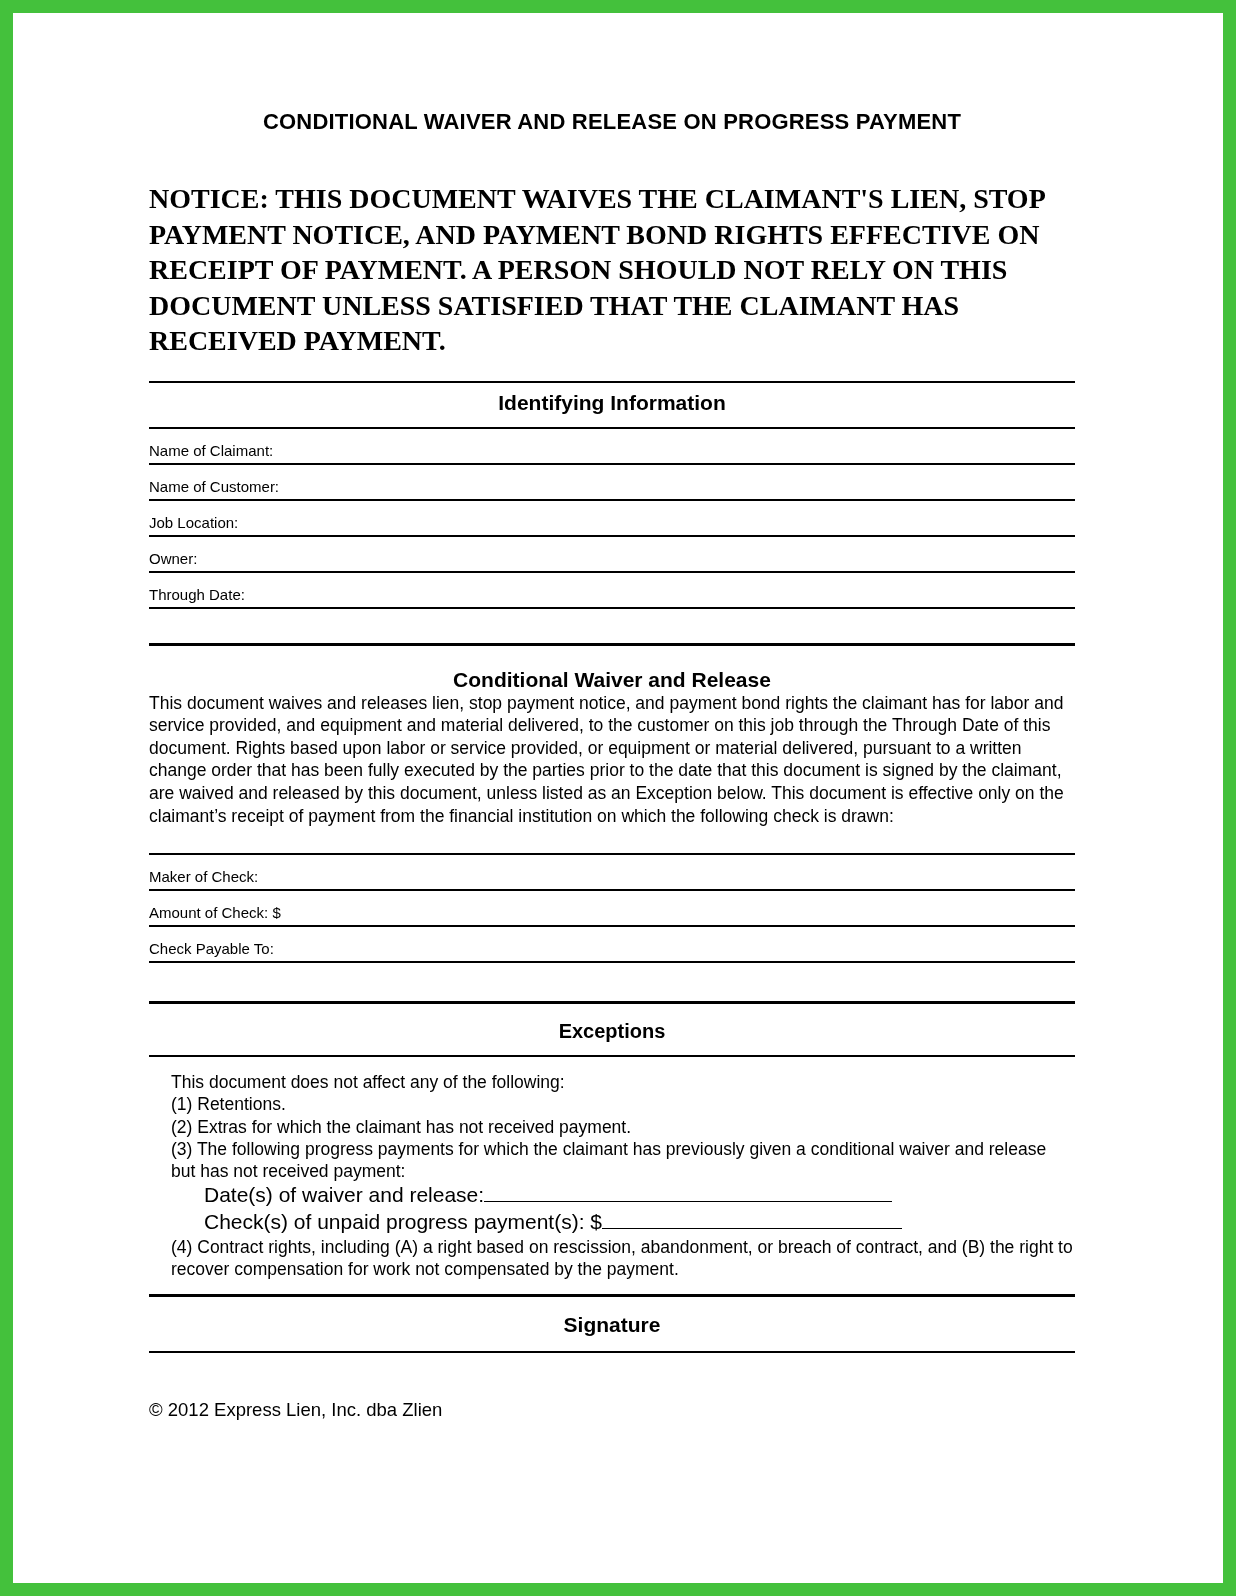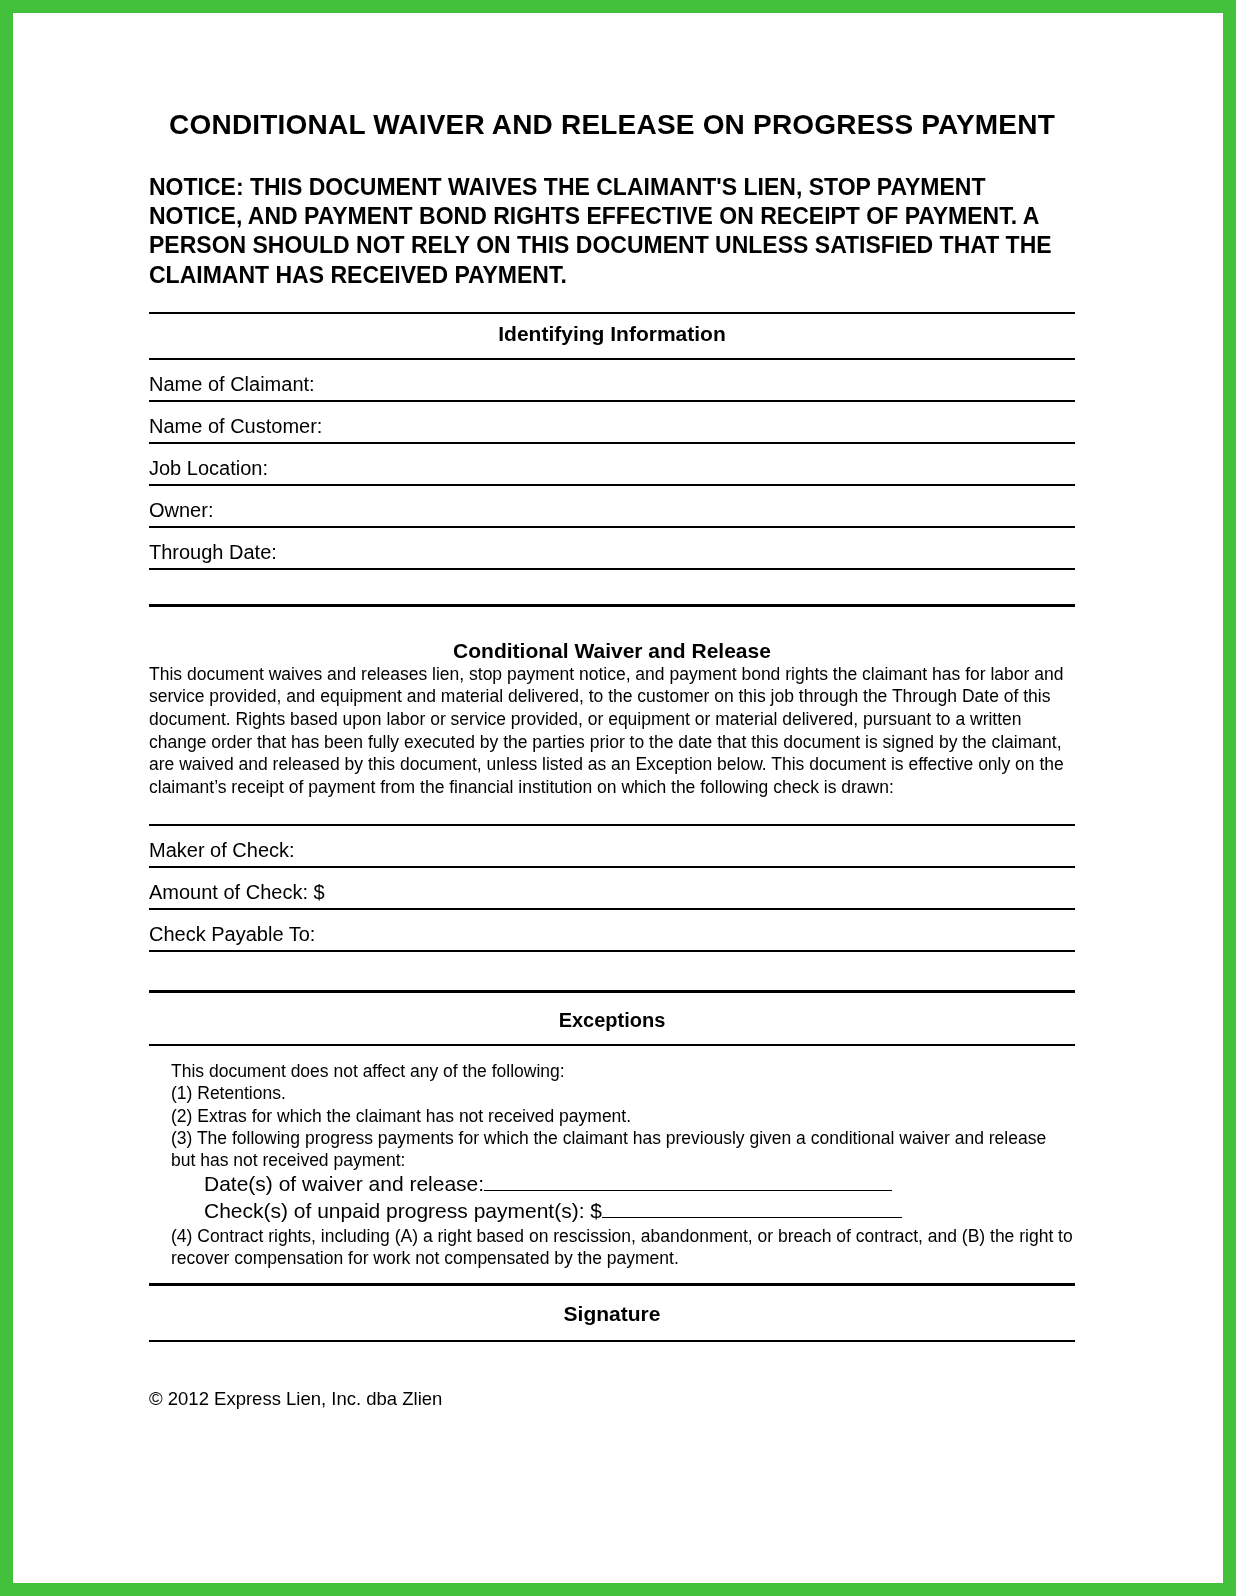"CONDITIONAL WAIVER AND RELEASE ON" .title { font-size: 28px -> 22px }
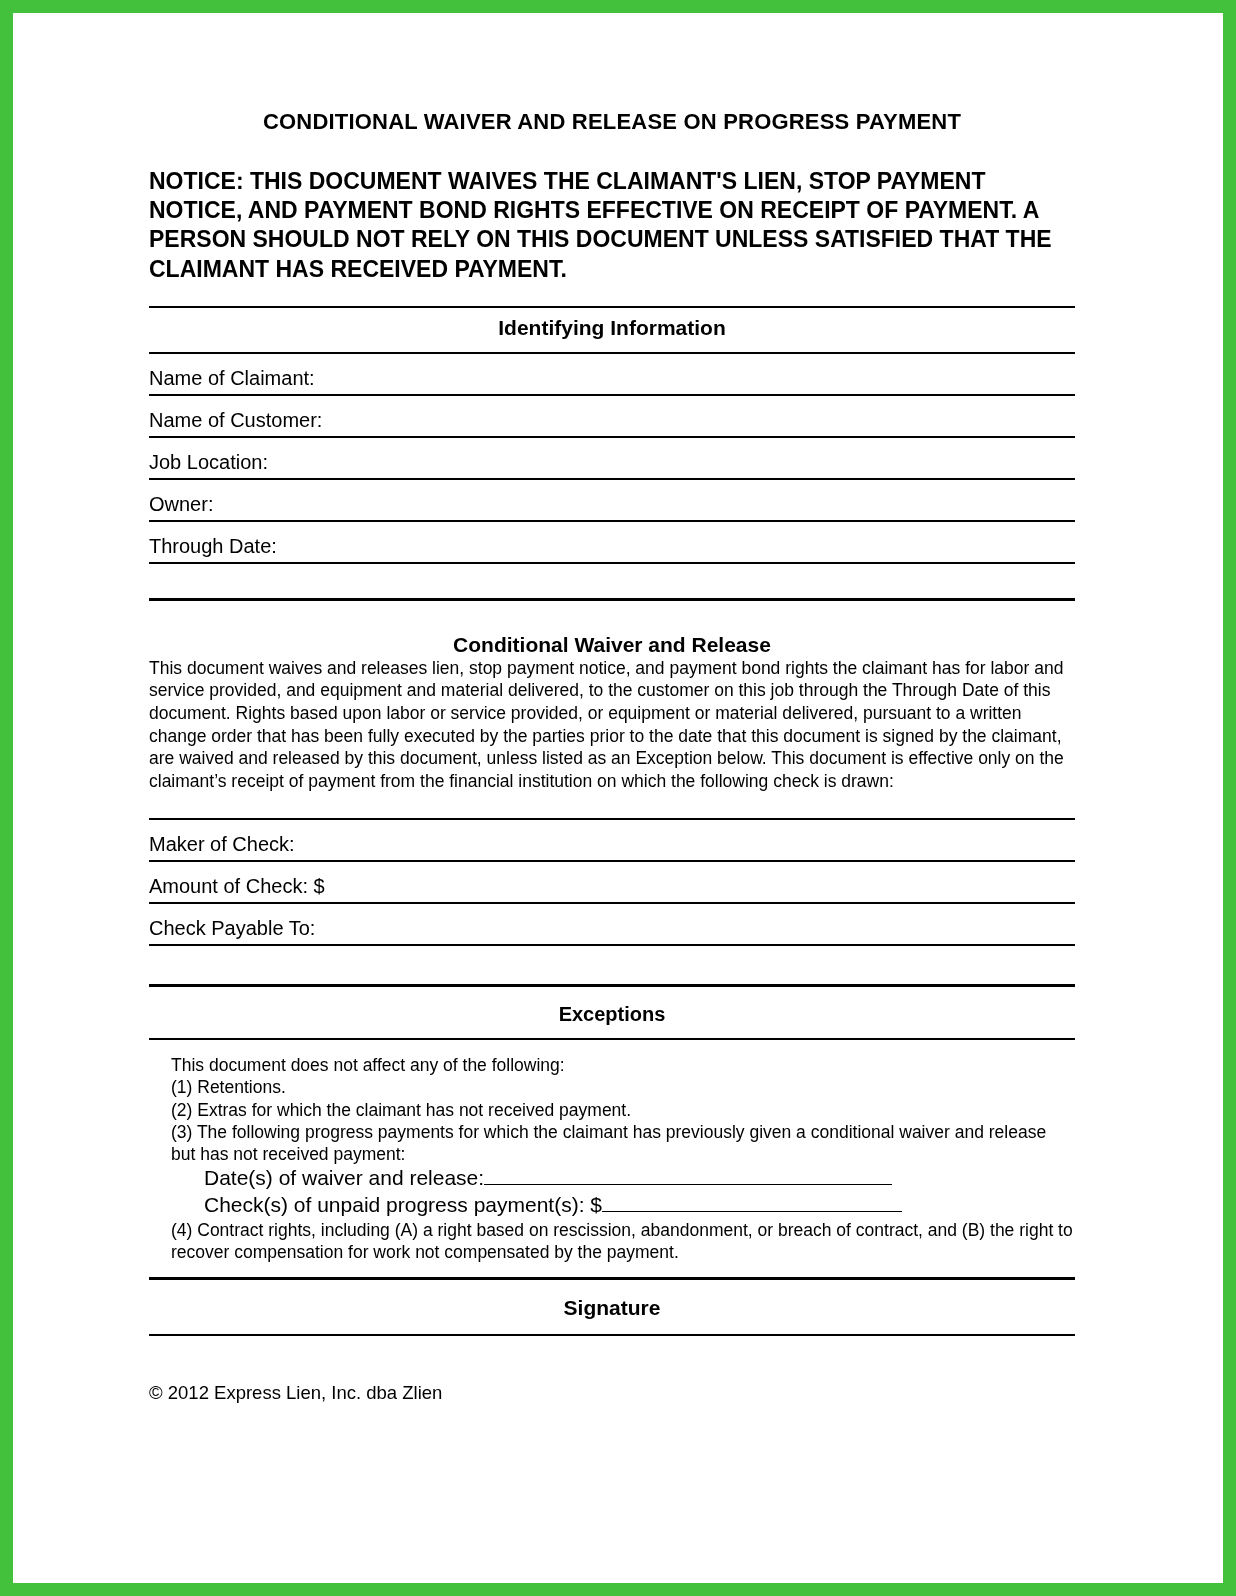"NOTICE: THIS DOCUMENT WAIVES THE" .notice { font-family: none -> Liberation Serif, serif; font-size: 23px -> 28px; margin-top: 32px -> 46px }
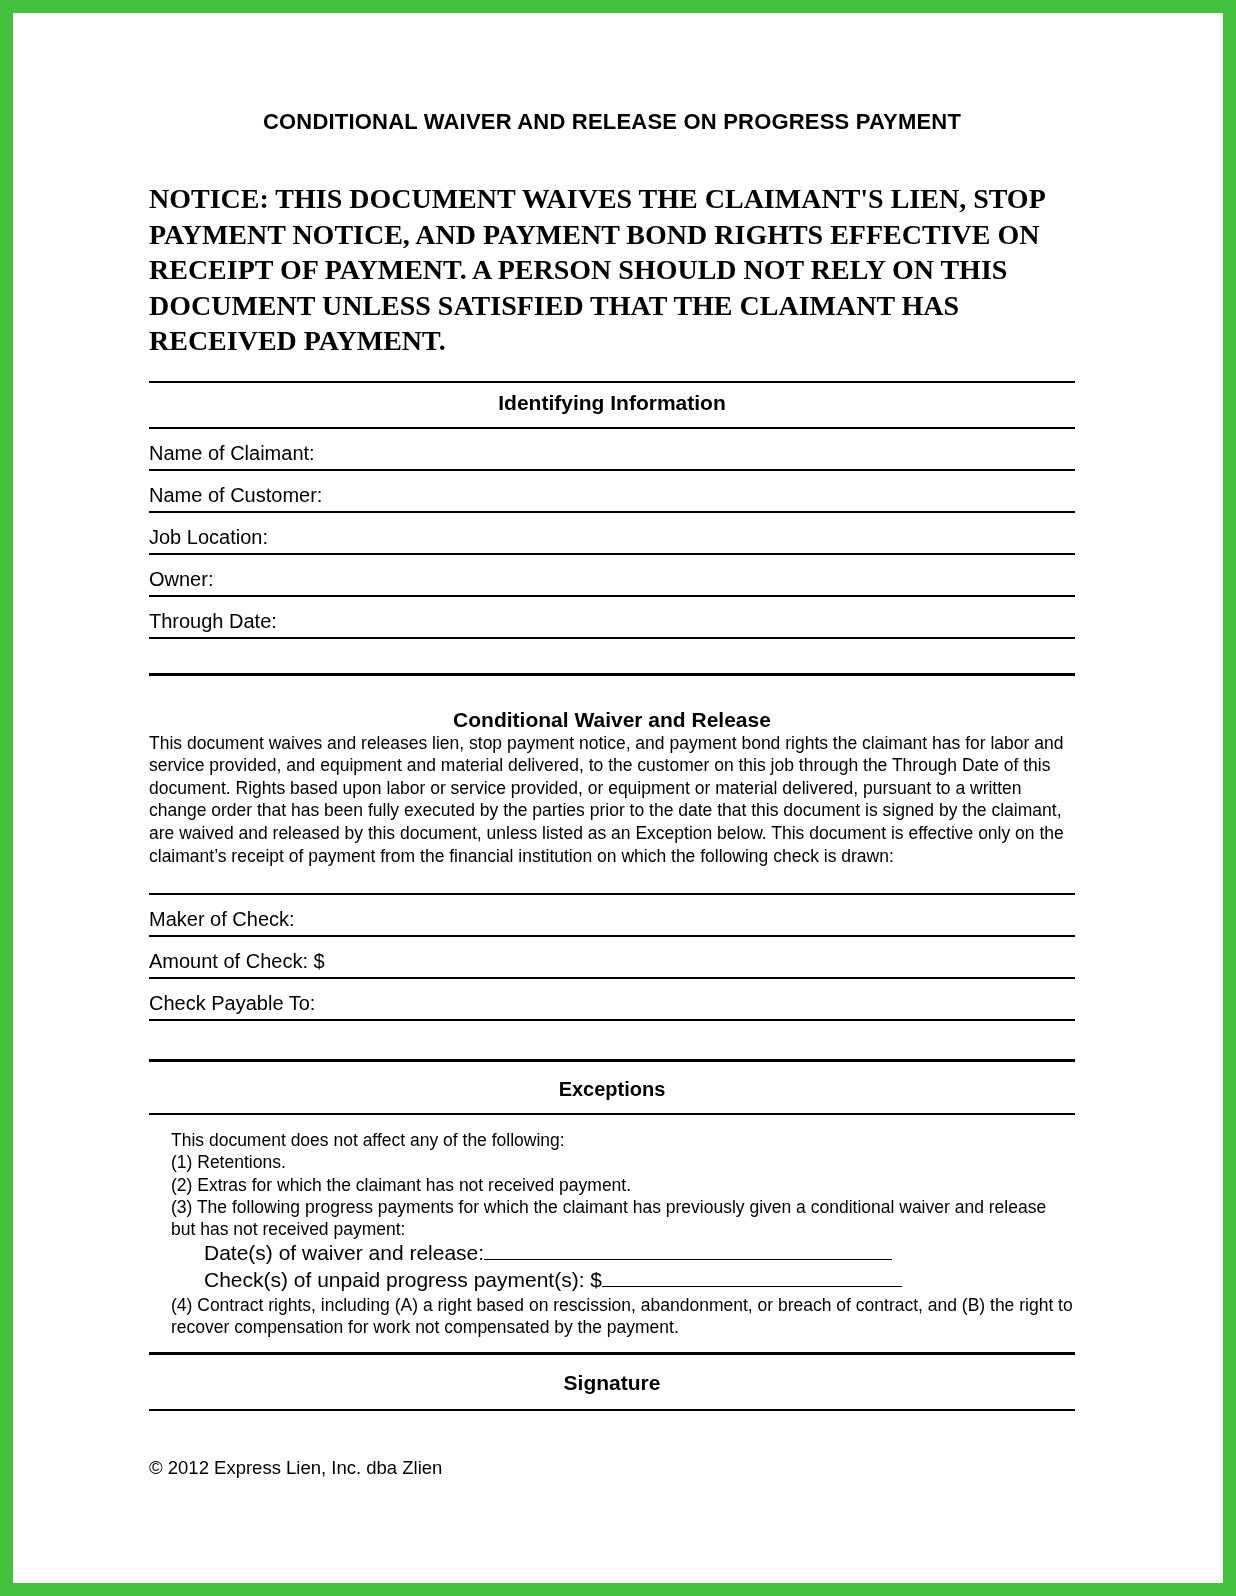"Name of Claimant:" .field { font-size: 20px -> 15px }
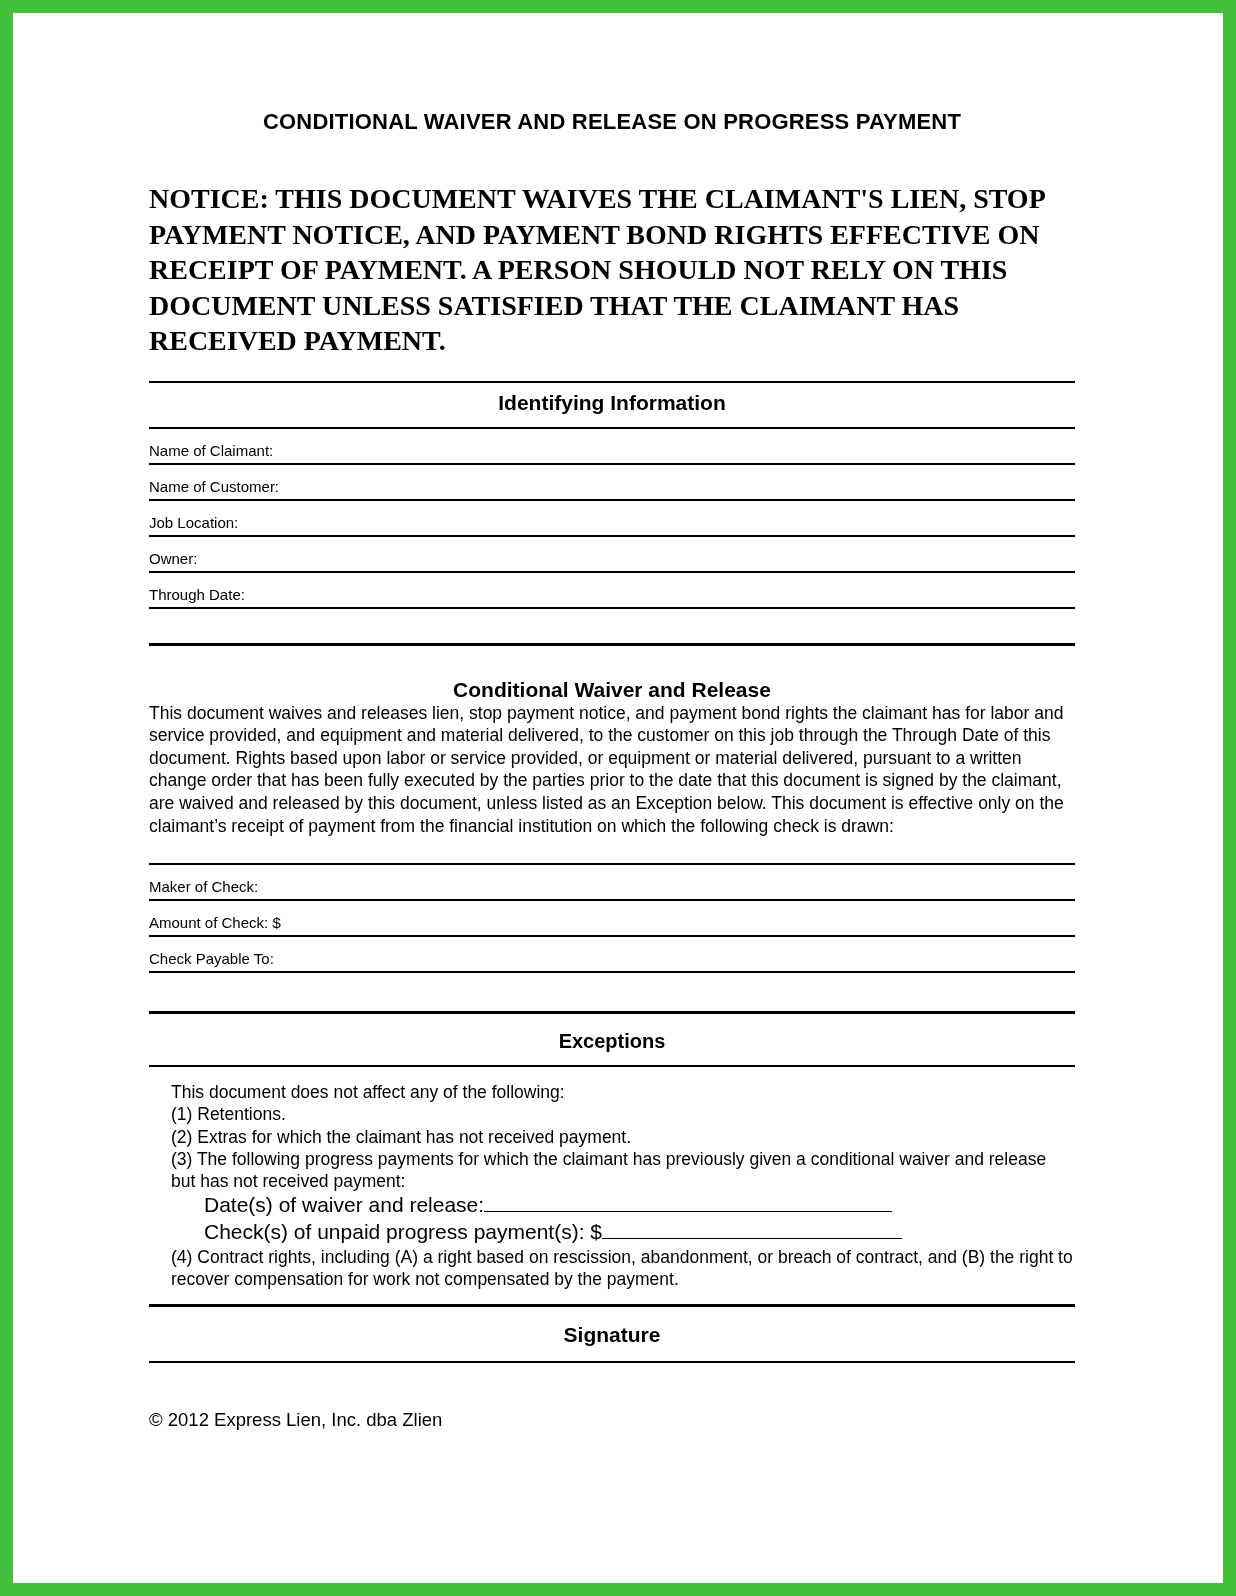"Conditional Waiver and Release" .mt-28 { margin-top: 32px -> 22px }
